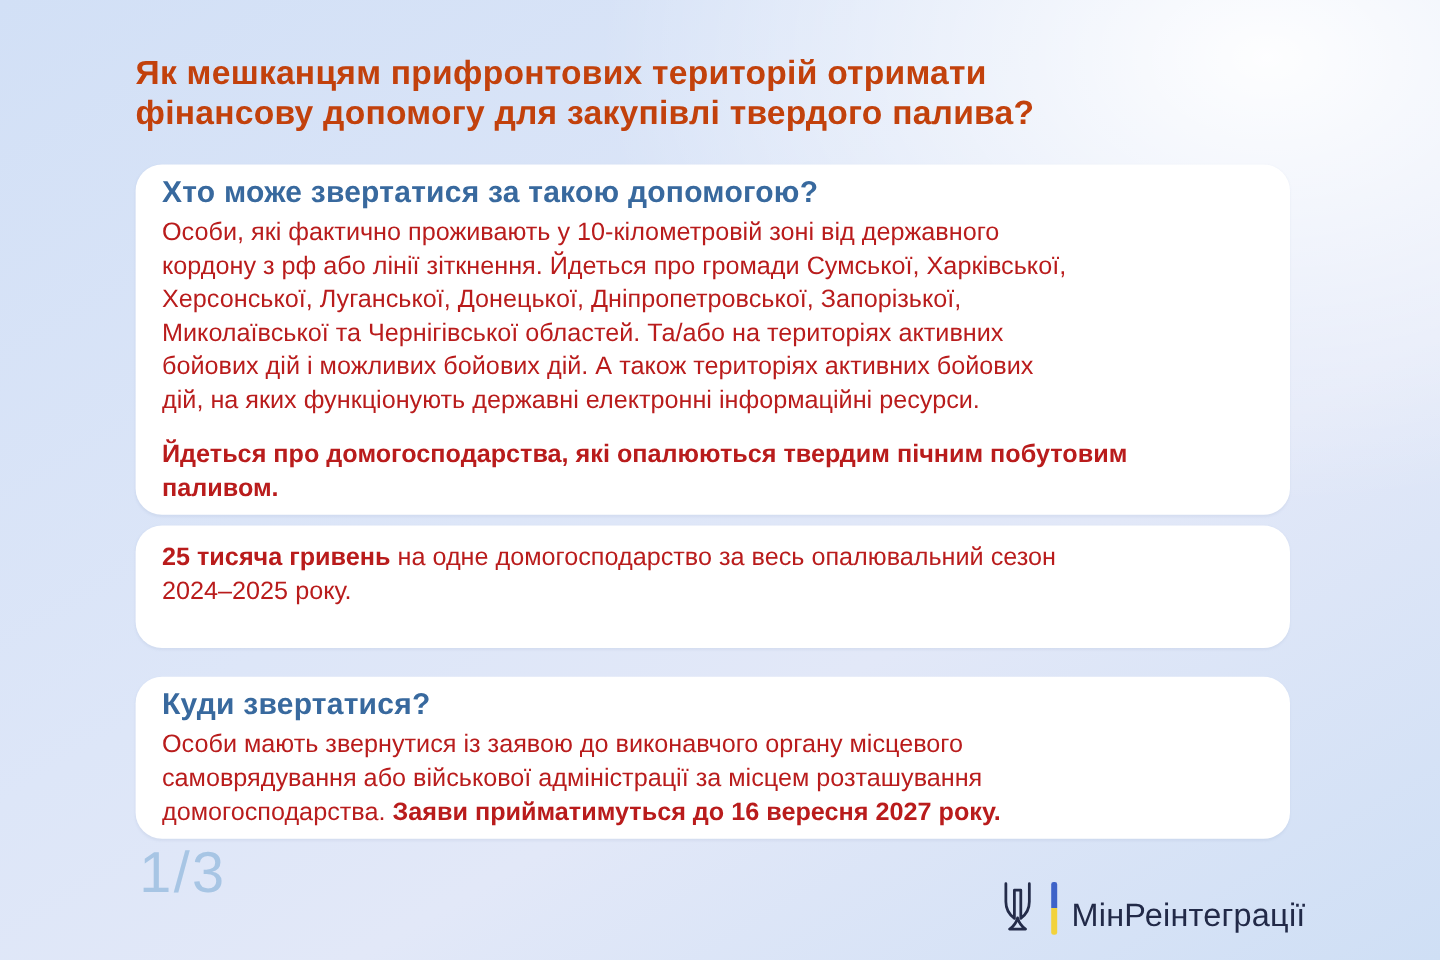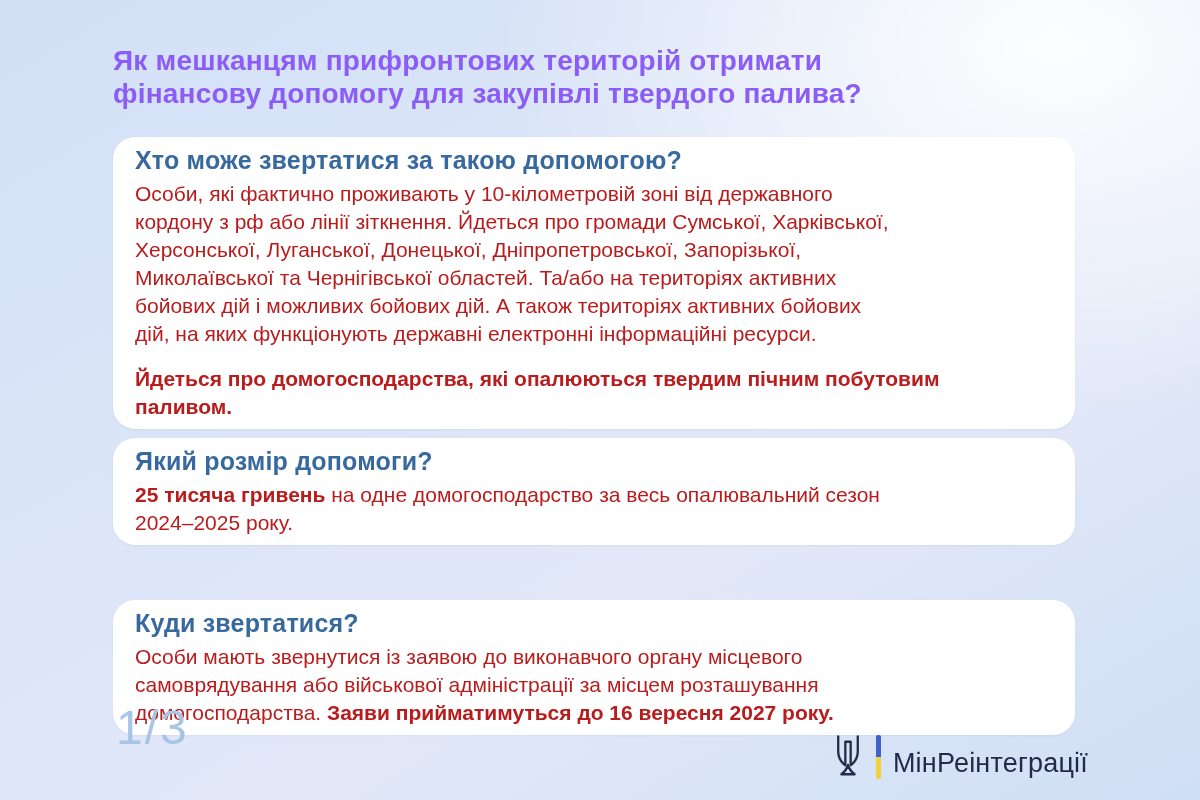"Як мешканцям прифронтових територій" .title { color: #8b5cf6 -> #c2410c }
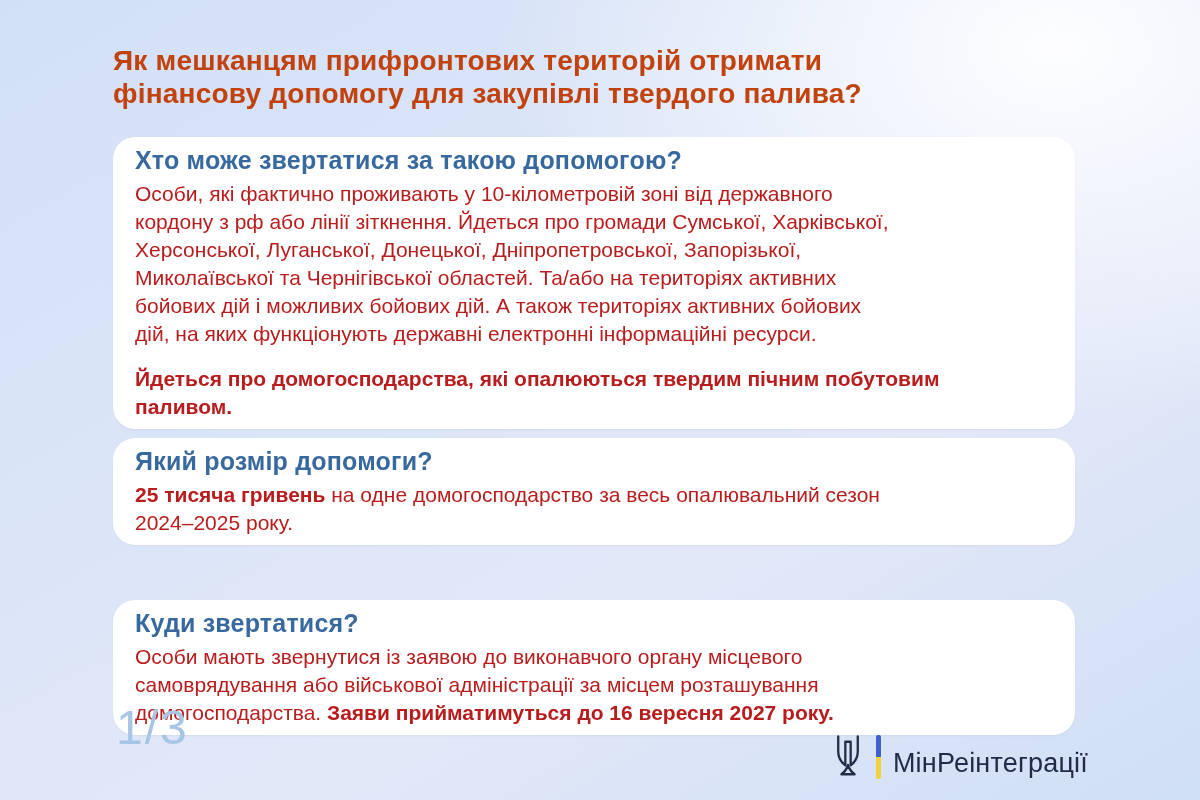"Який розмір допомоги?" h2 { html: <h2>Який розмір допомоги?</h2> -> none }
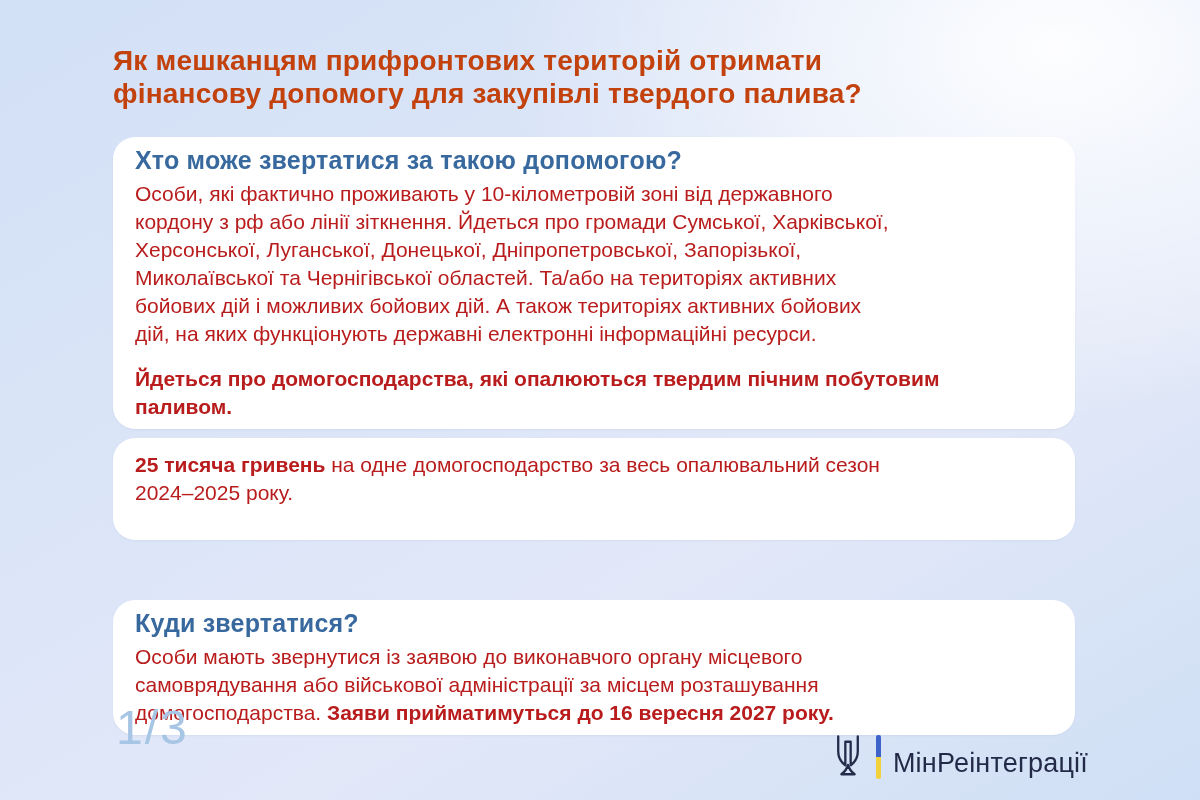"Куди звертатися?" #card-where { top: 600px -> 564px }
